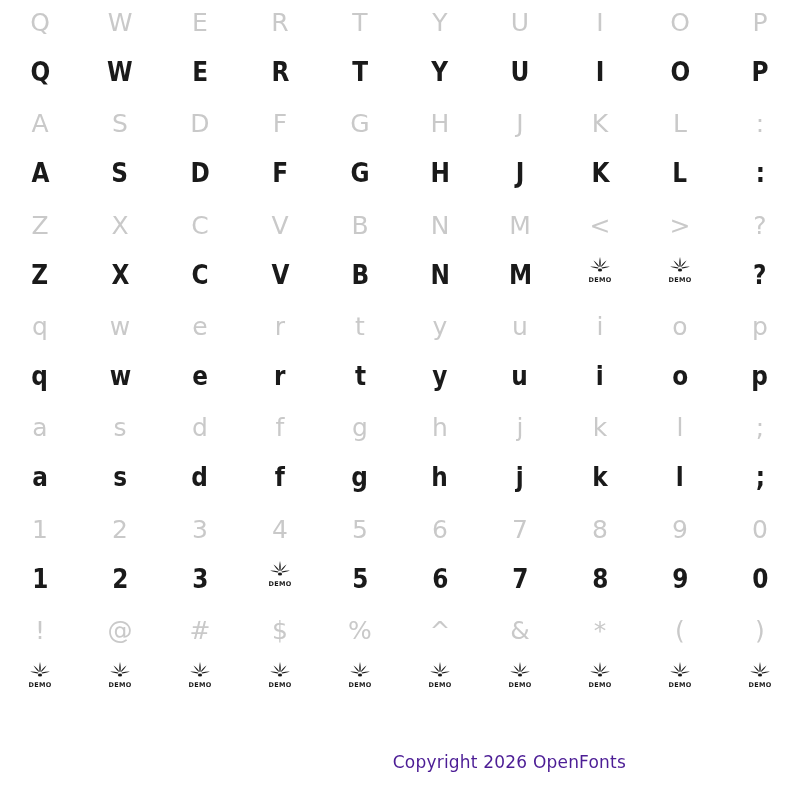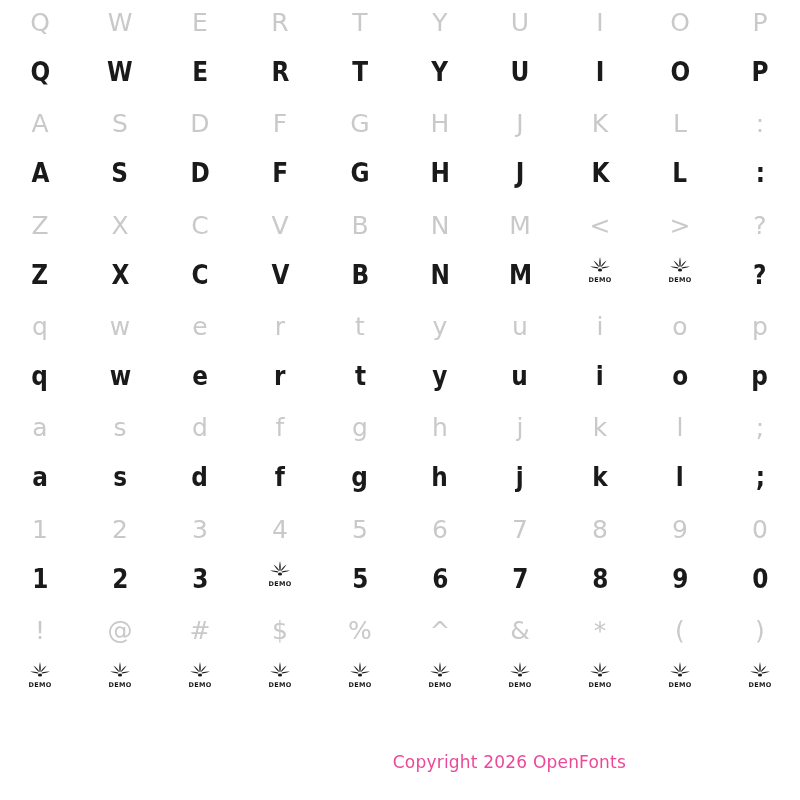"Copyright 2026 OpenFonts" .footer { color: #ec4899 -> #4c1d95 }
